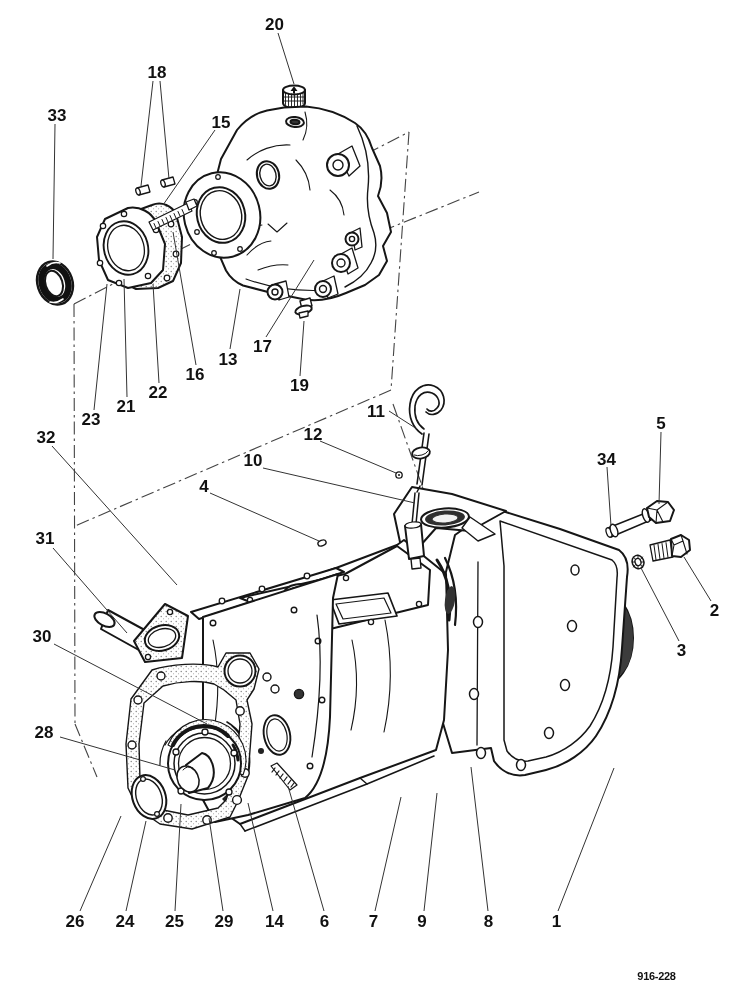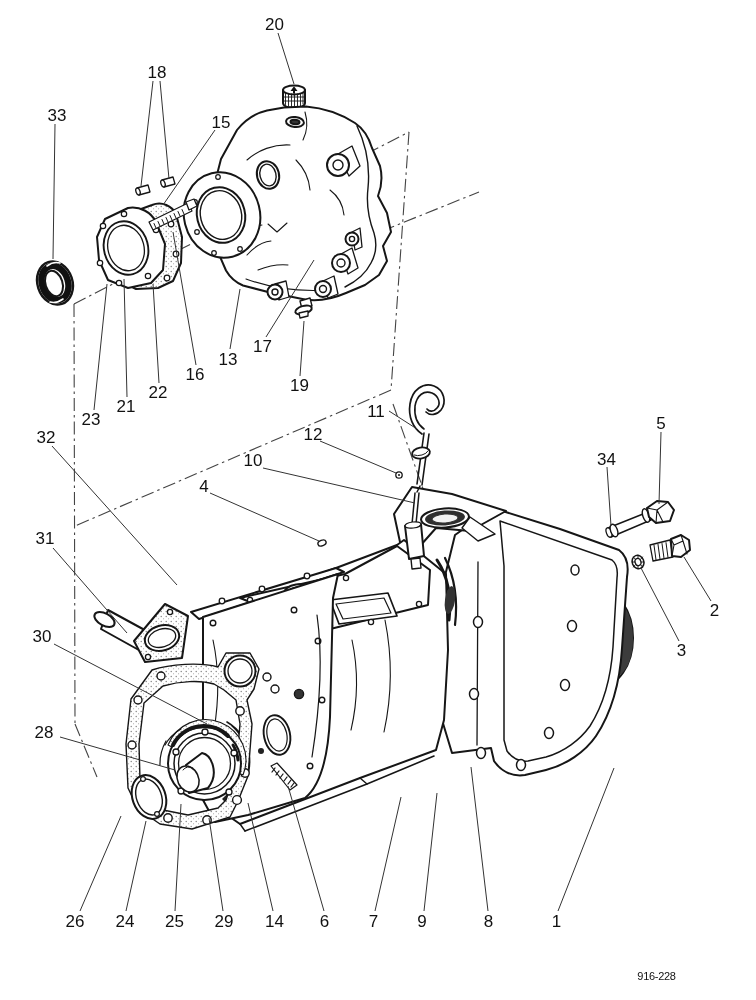"20" #page { font-weight: none -> bold }
